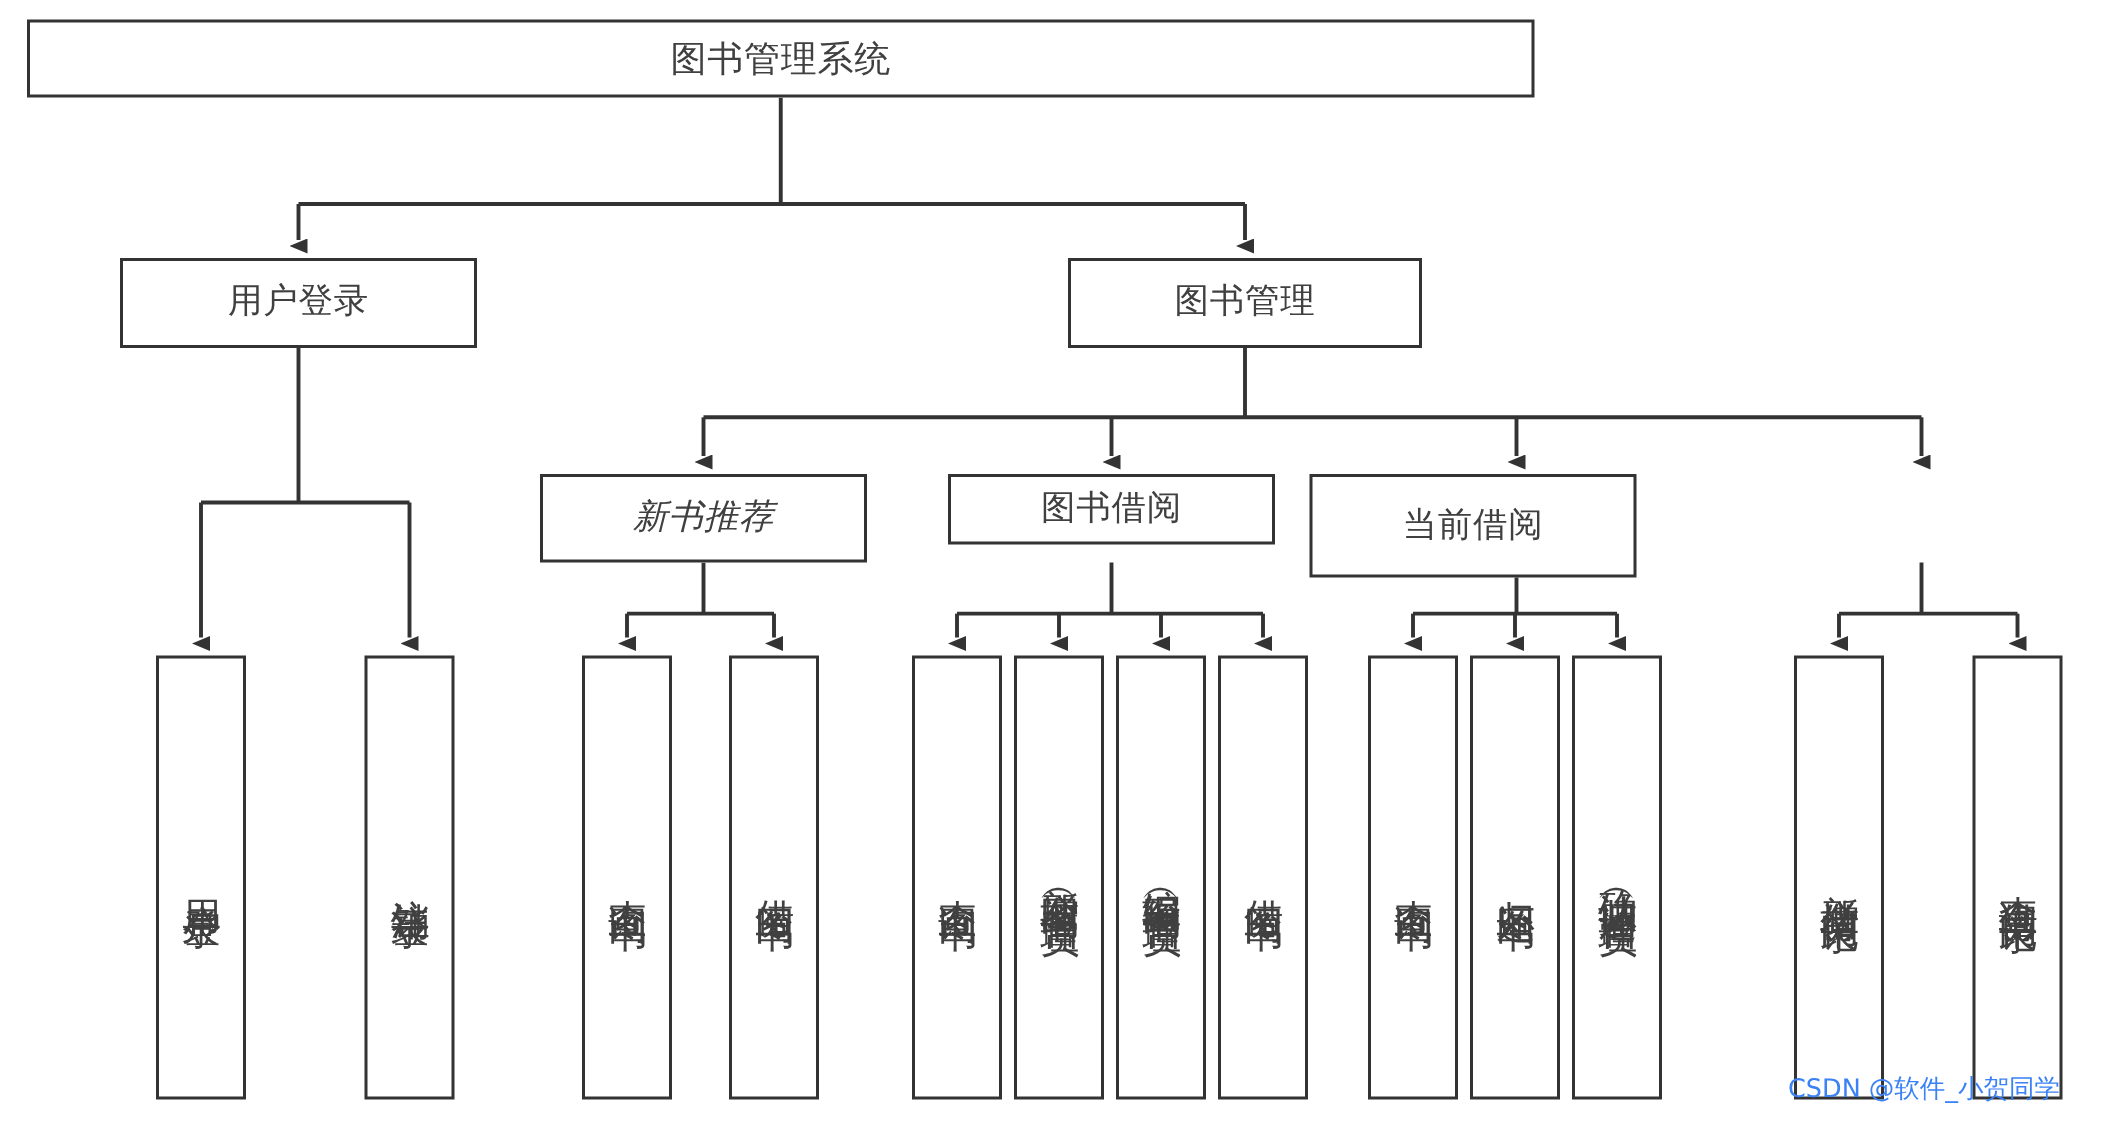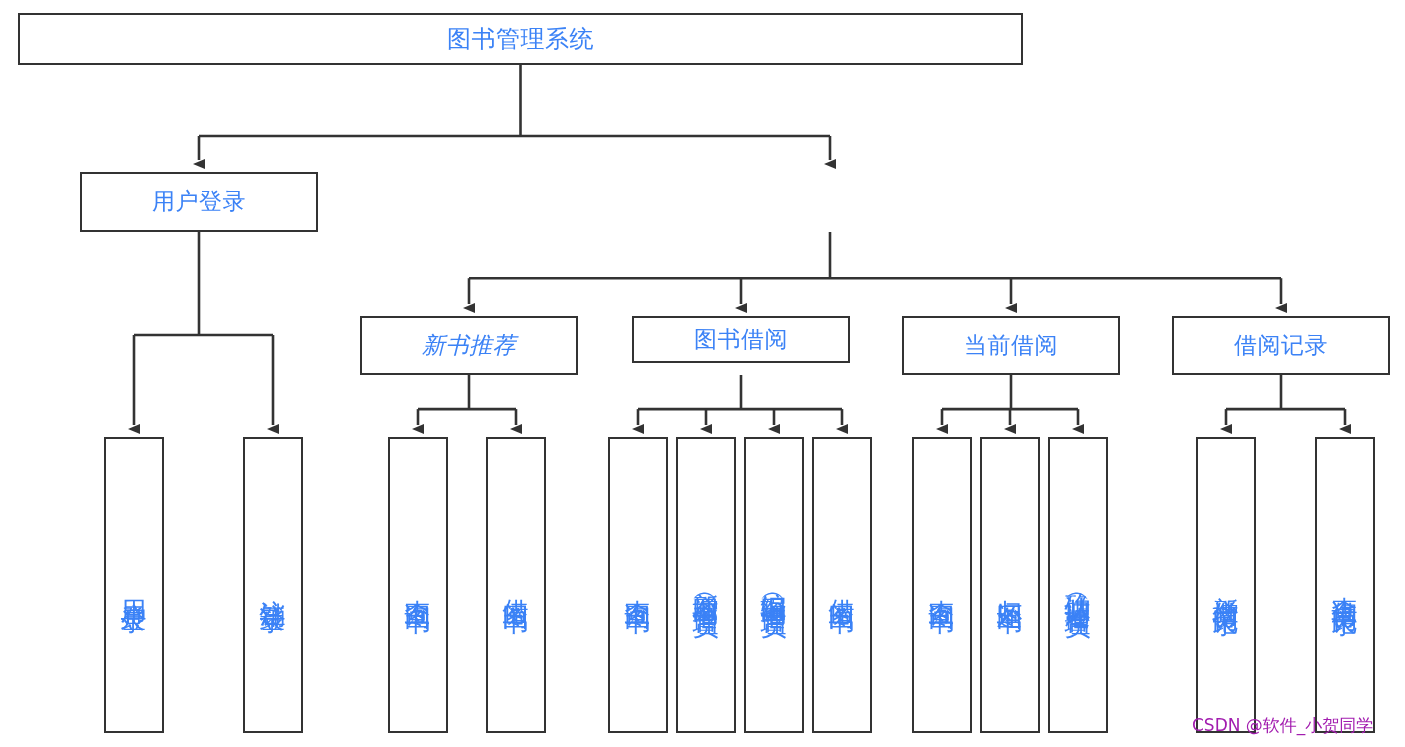"图书管理系统" .node-label { color: #3b82f6 -> #404040 }
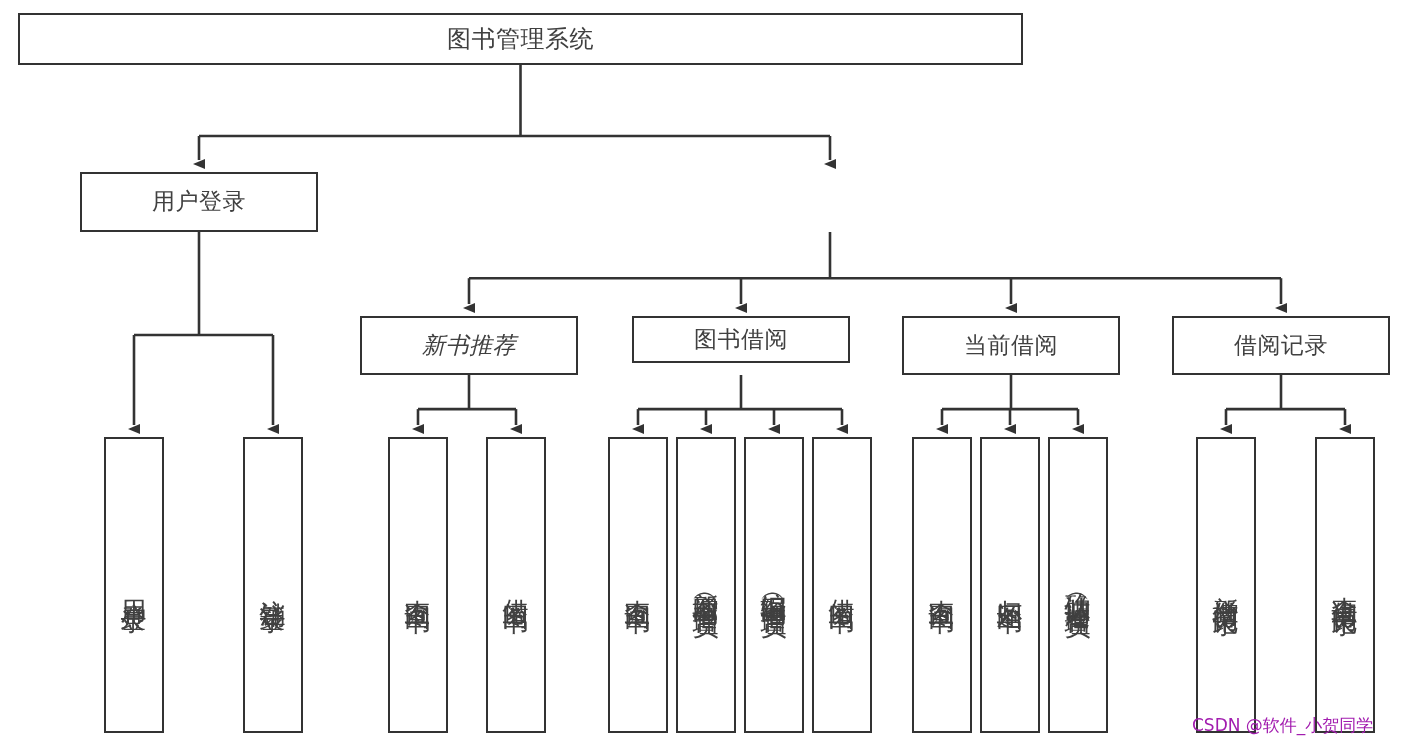"图书管理" div.node { html: none -> <div> <span>图书管理</span> </div> }
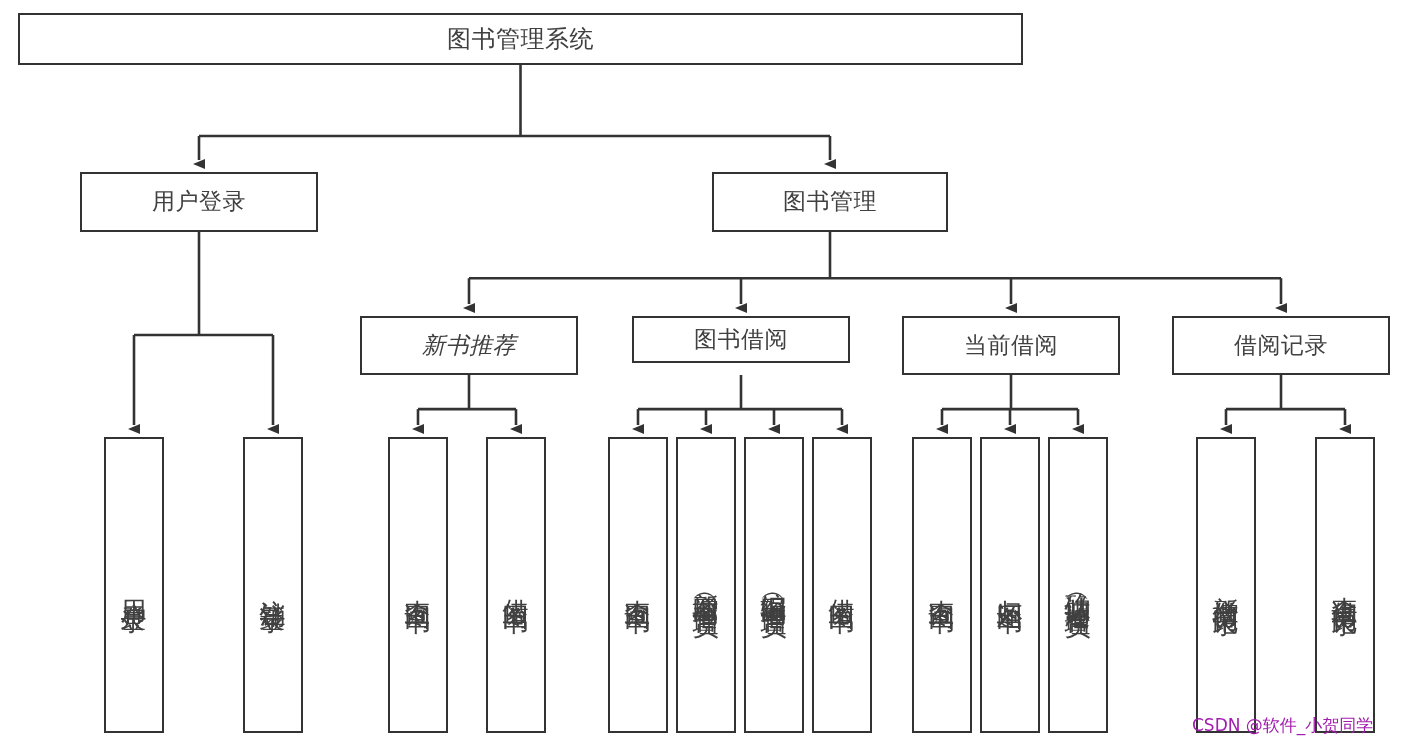"当前借阅" div.node { height: 59px -> 69px; left: 902px -> 873px }
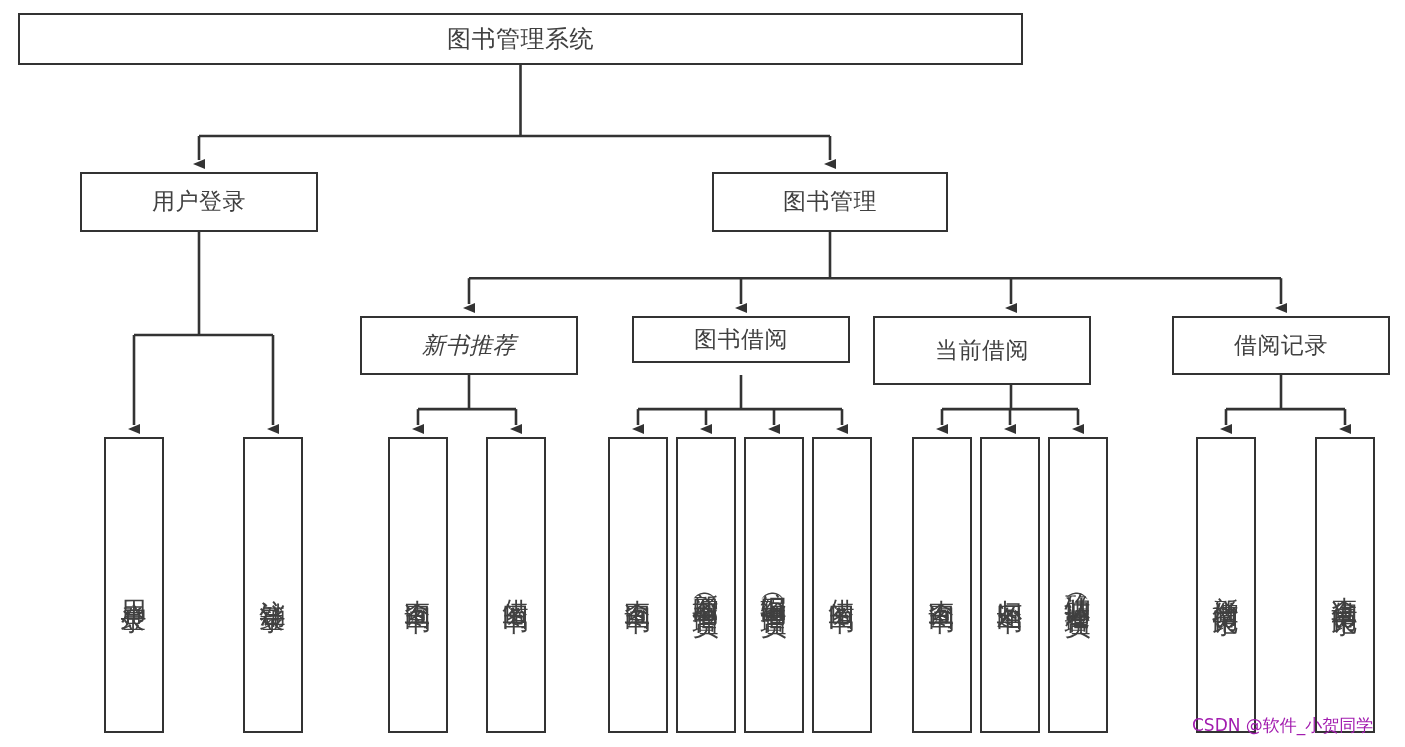"借阅记录" div.node { html: <div> <span>借阅记录</span> </div> -> none }
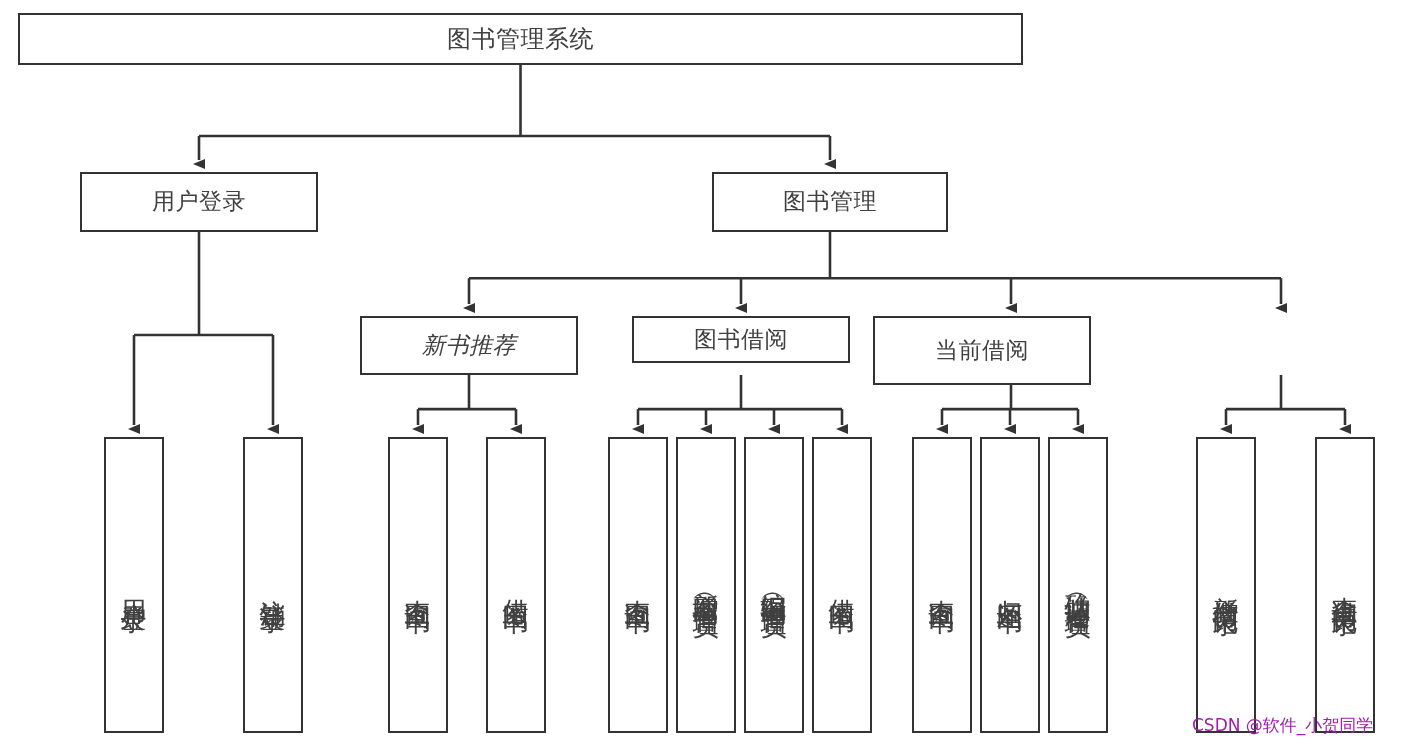"CSDN @软件_小贺同学" #watermark { color: #a21caf -> #3b82f6 }
